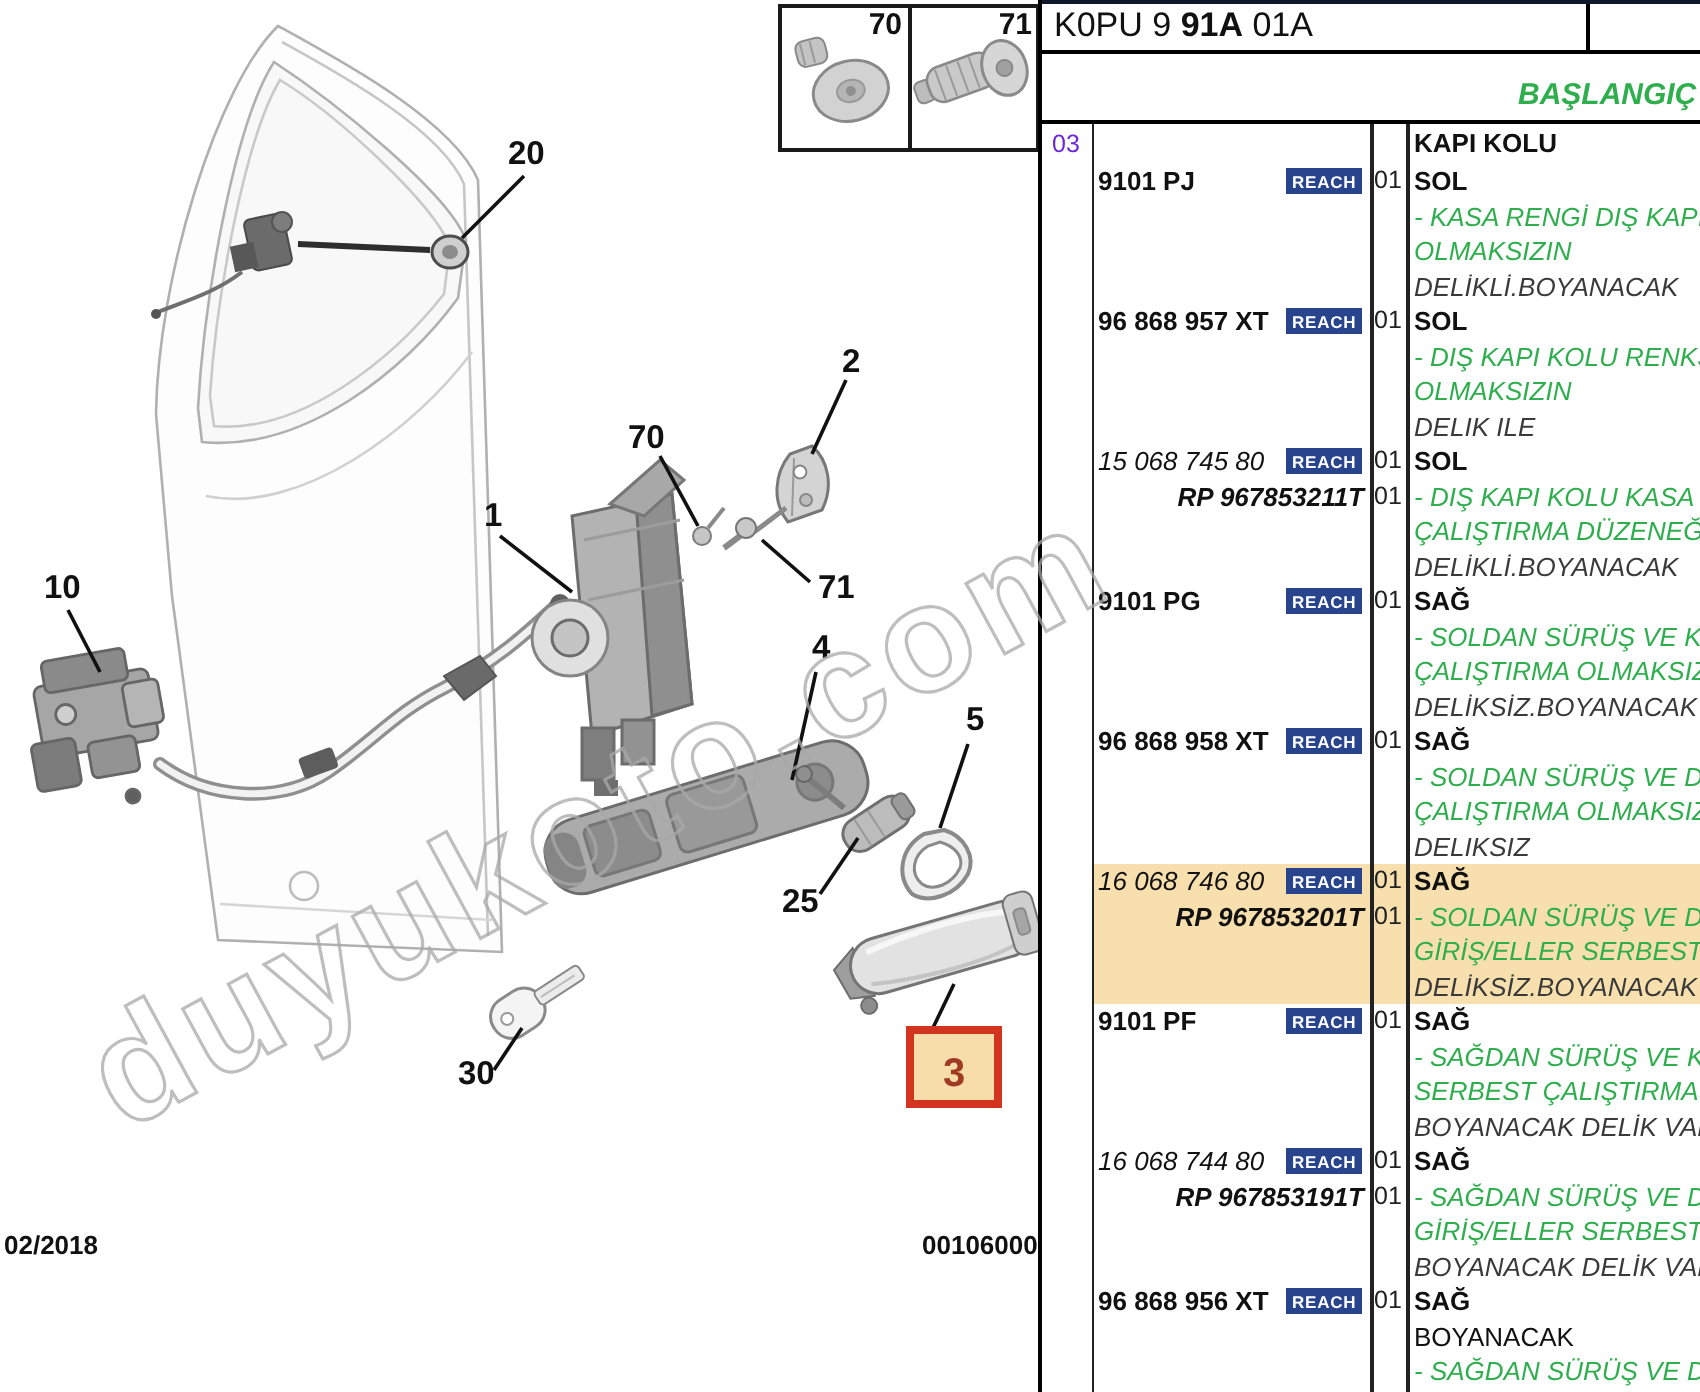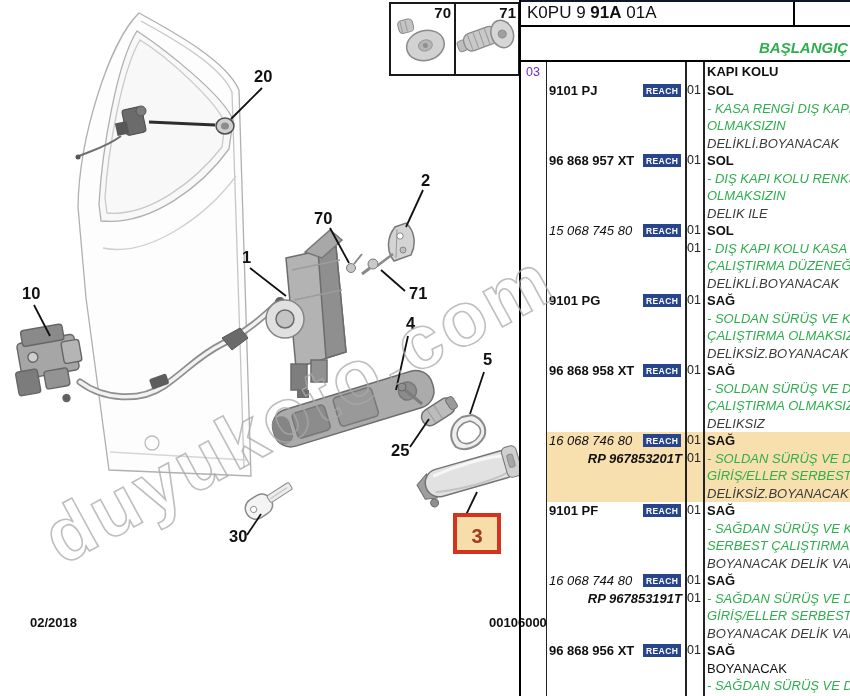"RP 967853211T" div.rp { html: none -> <div>RP 967853211T</div> }
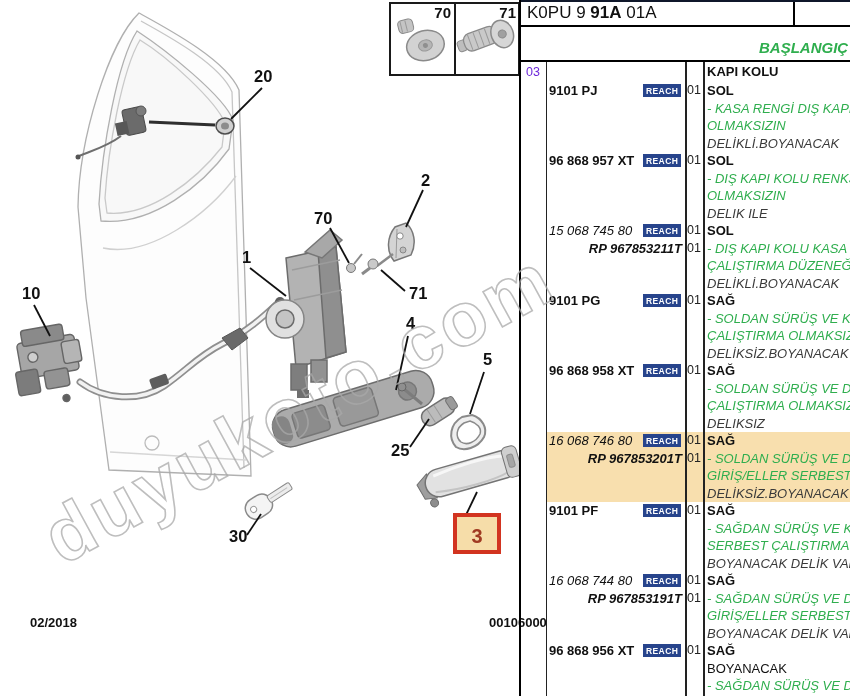"02/2018" .foot { margin-left: 28px -> none }
